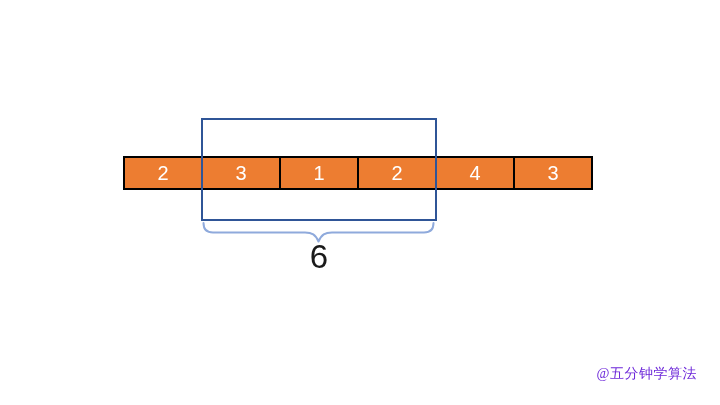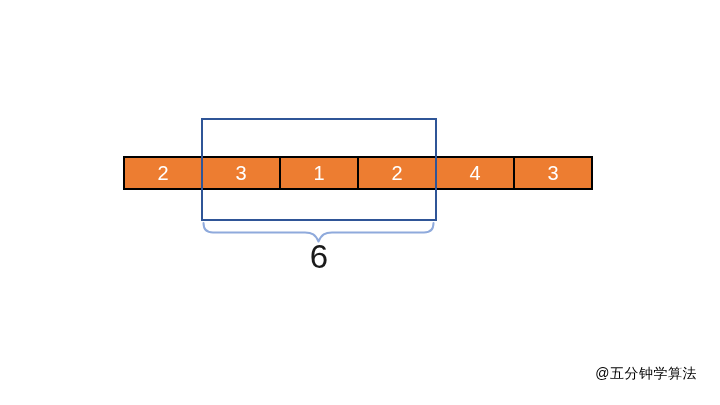"@五分钟学算法" .watermark { color: #000000 -> #6d28d9; font-family: none -> Liberation Serif, serif }
